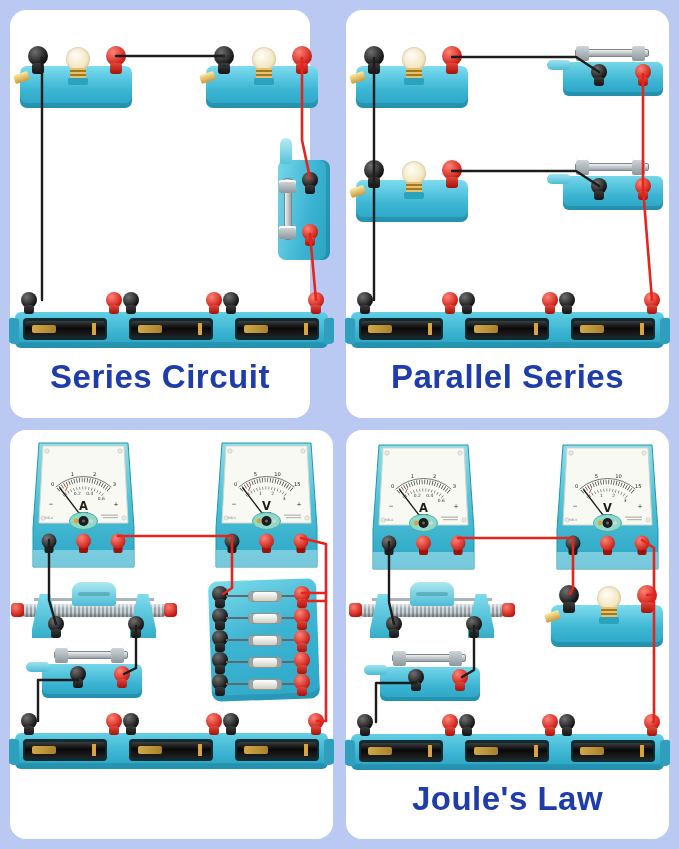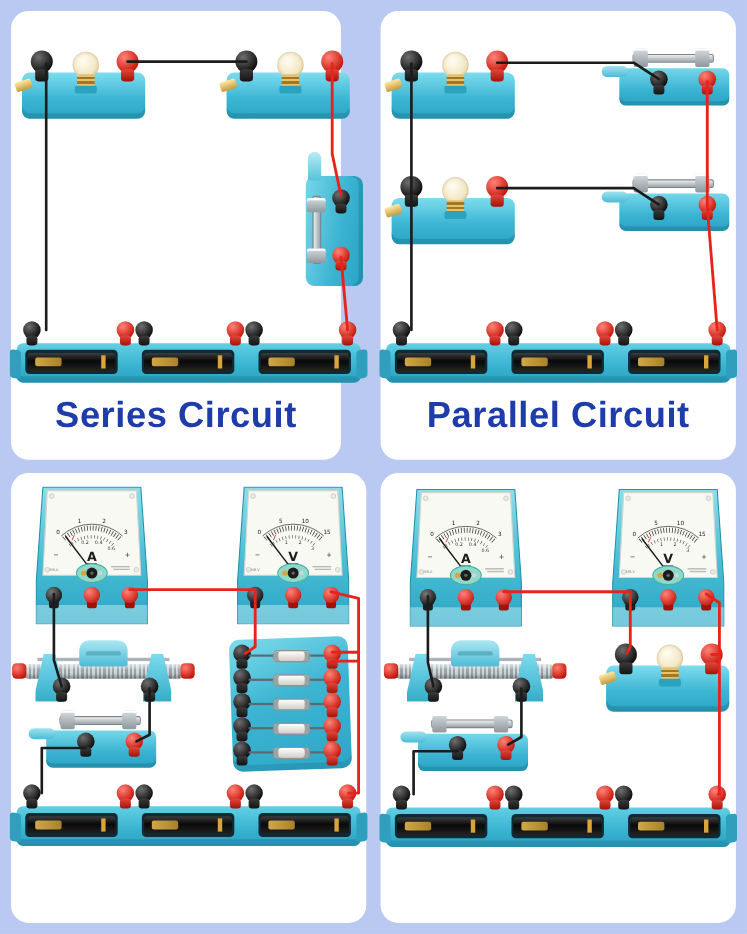"Parallel Circuit" div.circuit-label { text: Circuit -> Series }
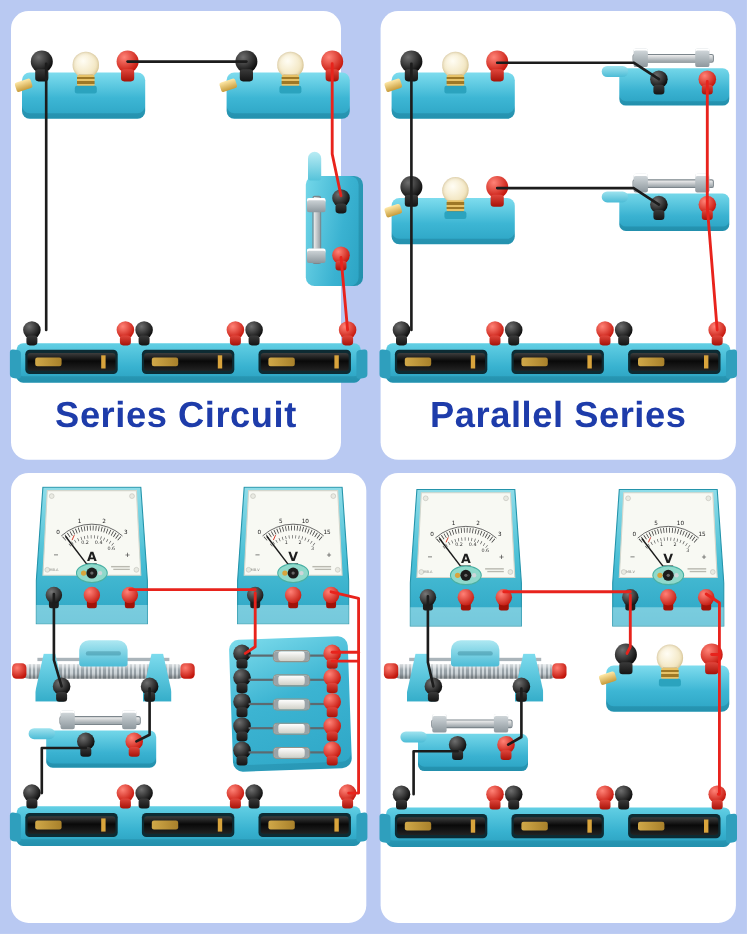"Joule's Law" div.circuit-label { html: none -> <div>Joule's Law</div> }
